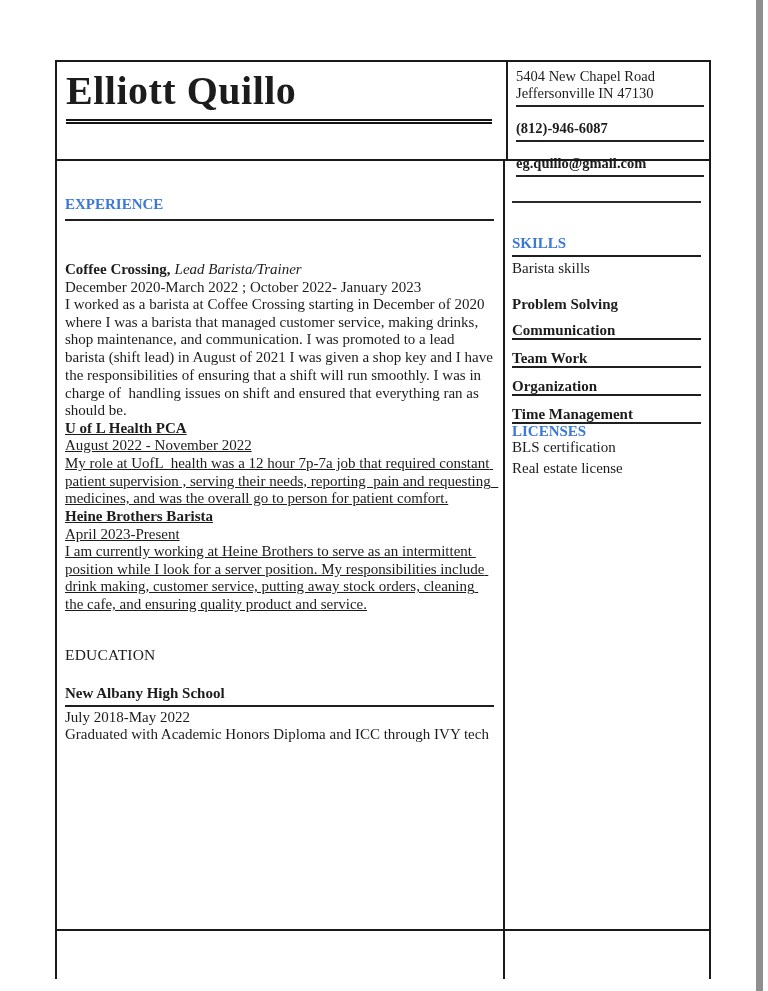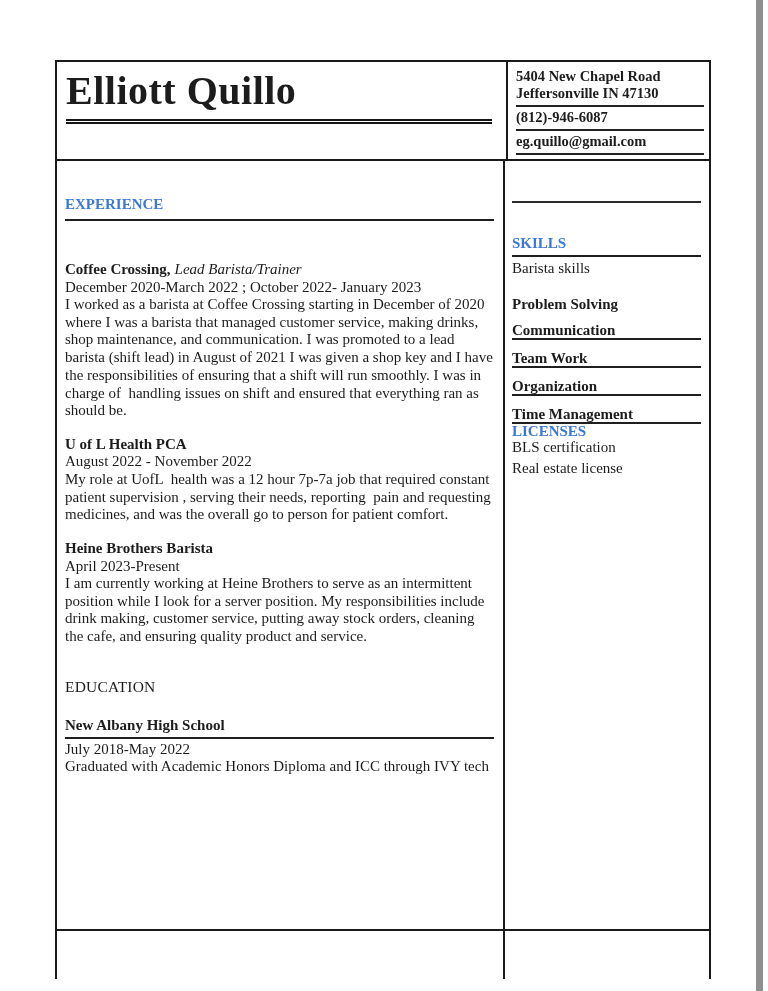"5404 New Chapel Road" .contact-line { font-weight: bold -> none }
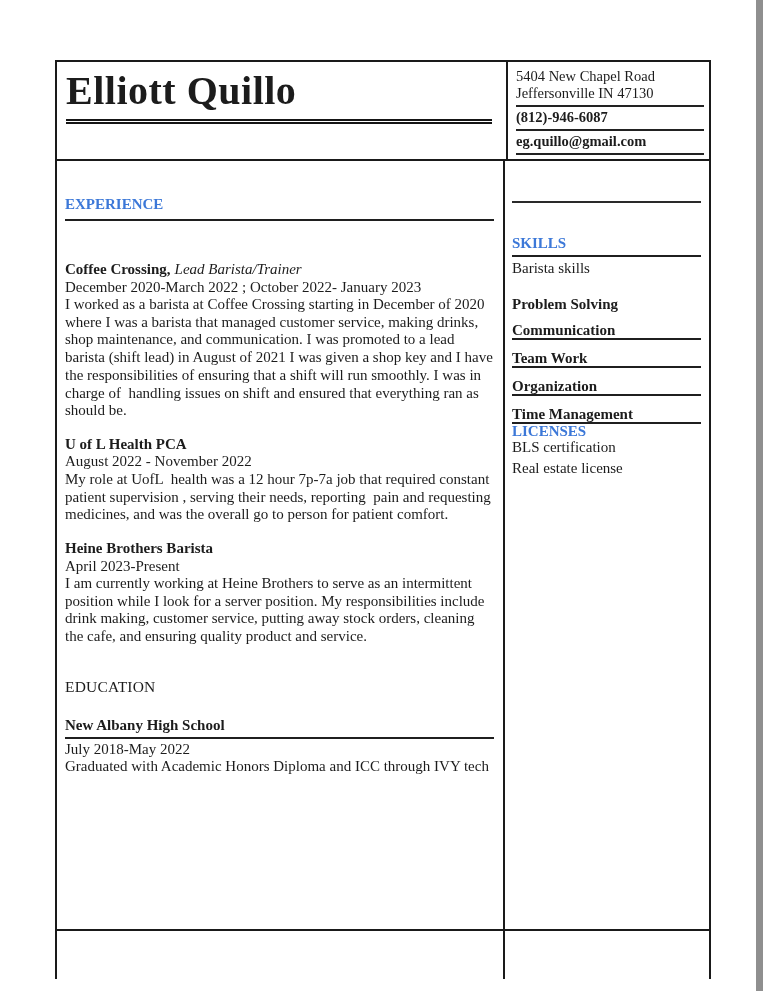"Jeffersonville IN 47130" .contact-block-rule { margin-bottom: 2px -> 13px }
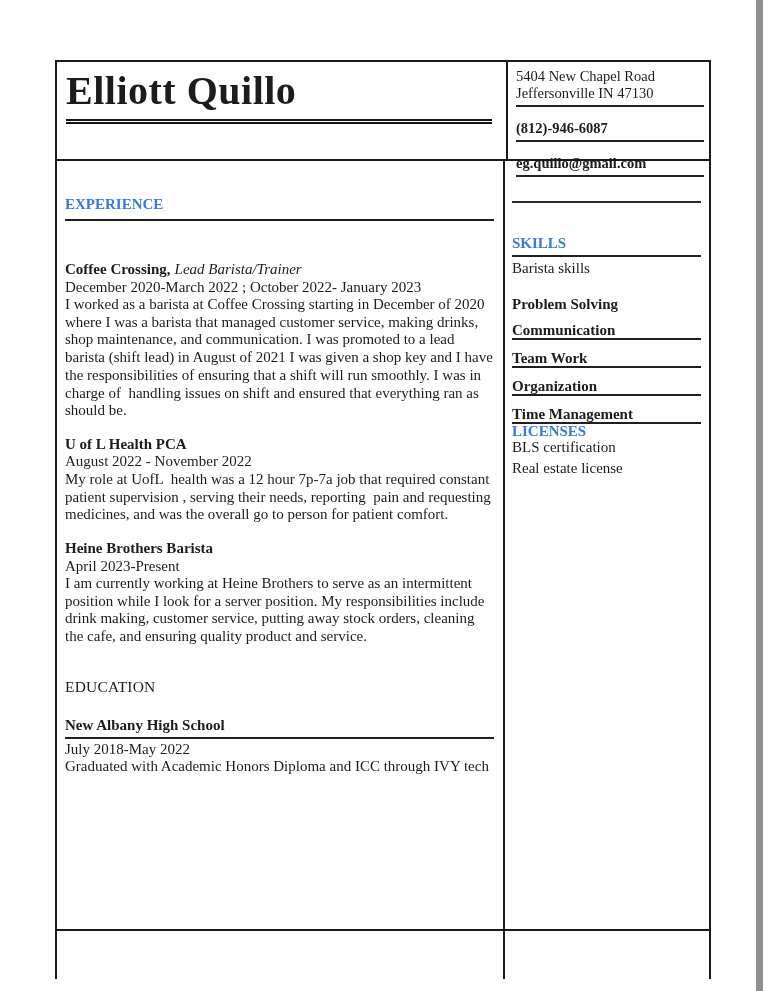"U of L Health PCA" .job + .job { margin-top: 16px -> 0; text-decoration: none -> underline }
